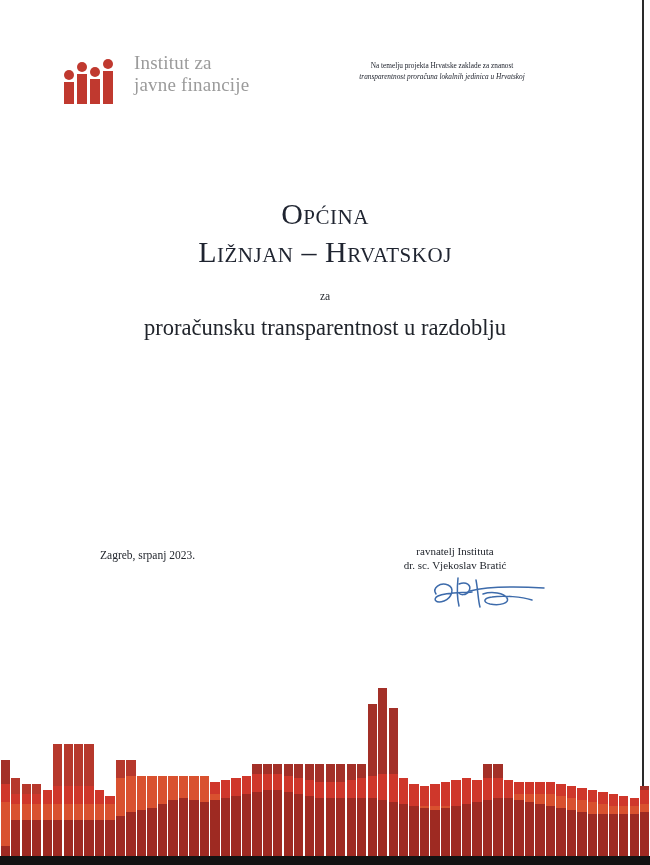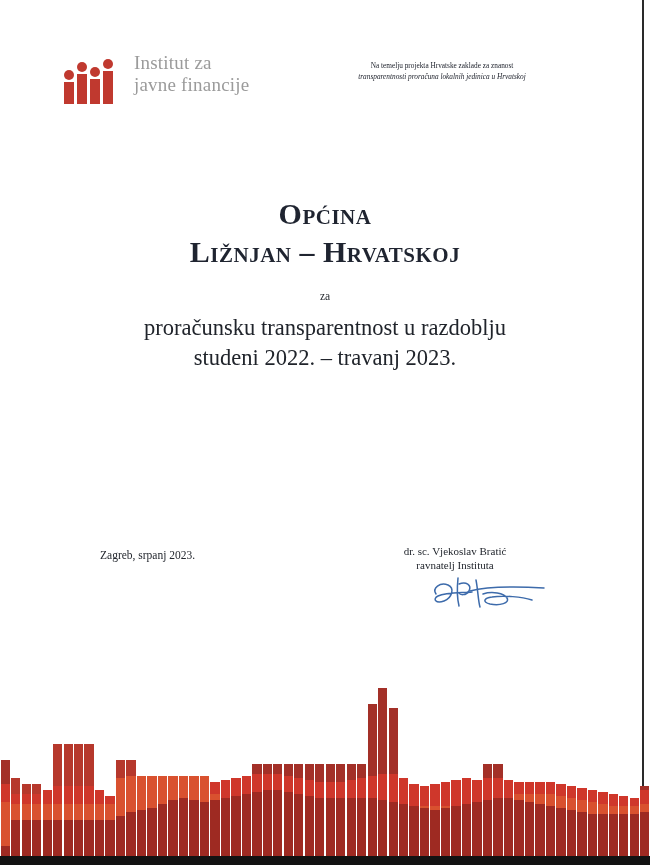"transparentnosti proračuna lokalnih" div.pn-line3 { text: transparentnosti -> transparentnost }
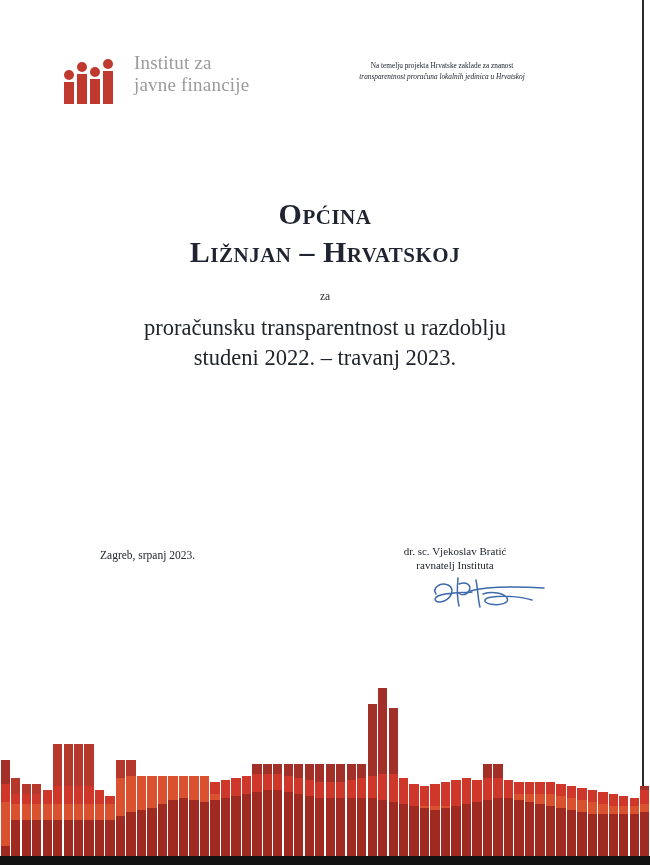"Općina" .recipient { font-weight: 700 -> 400 }
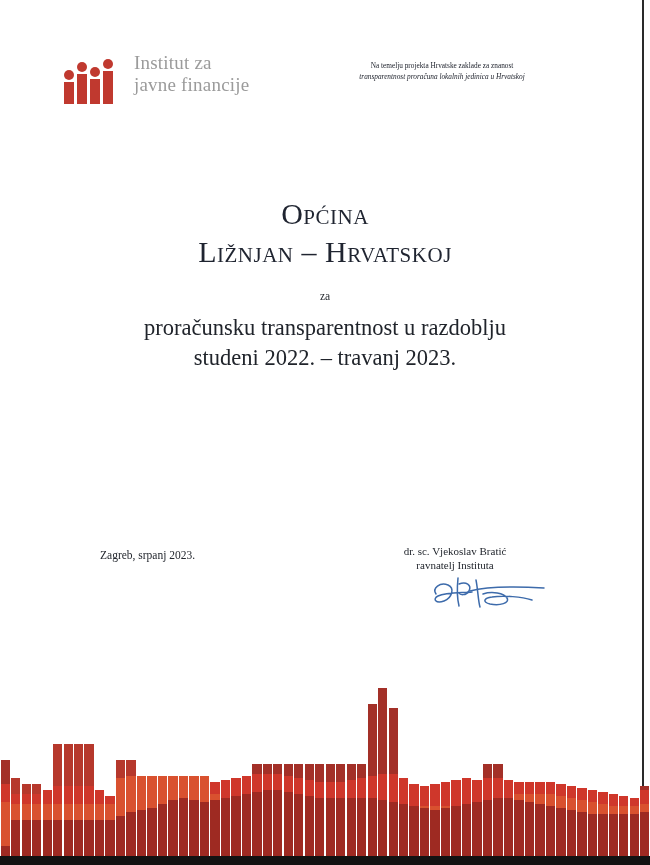"studeni 2022. – travanj 2023." span.r-line { html: <span>studeni 2022. – travanj 2023.</span> -> none }
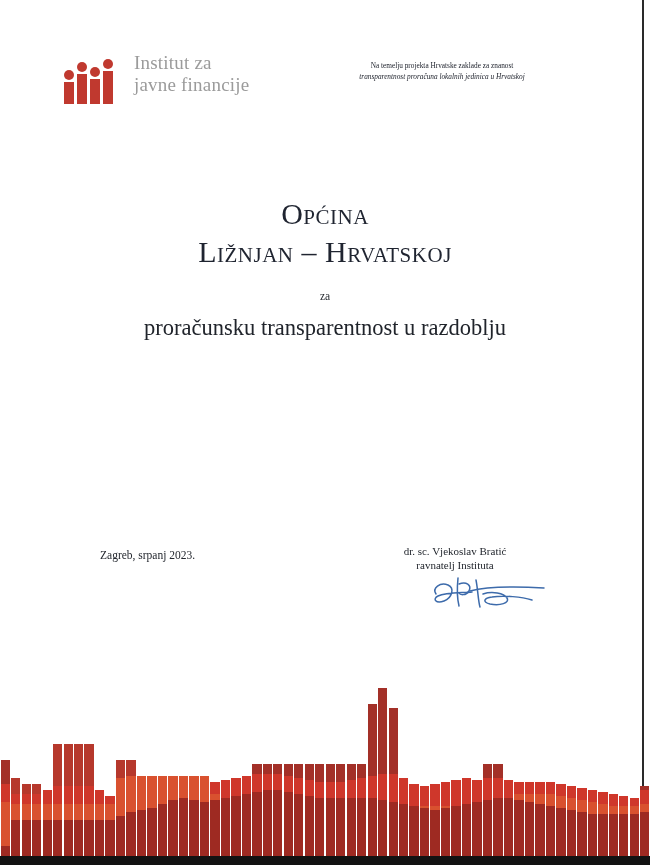"dr. sc. Vjekoslav Bratić" span.sig-line { order: before "ravnatelj Instituta" -> after "ravnatelj Instituta" }
